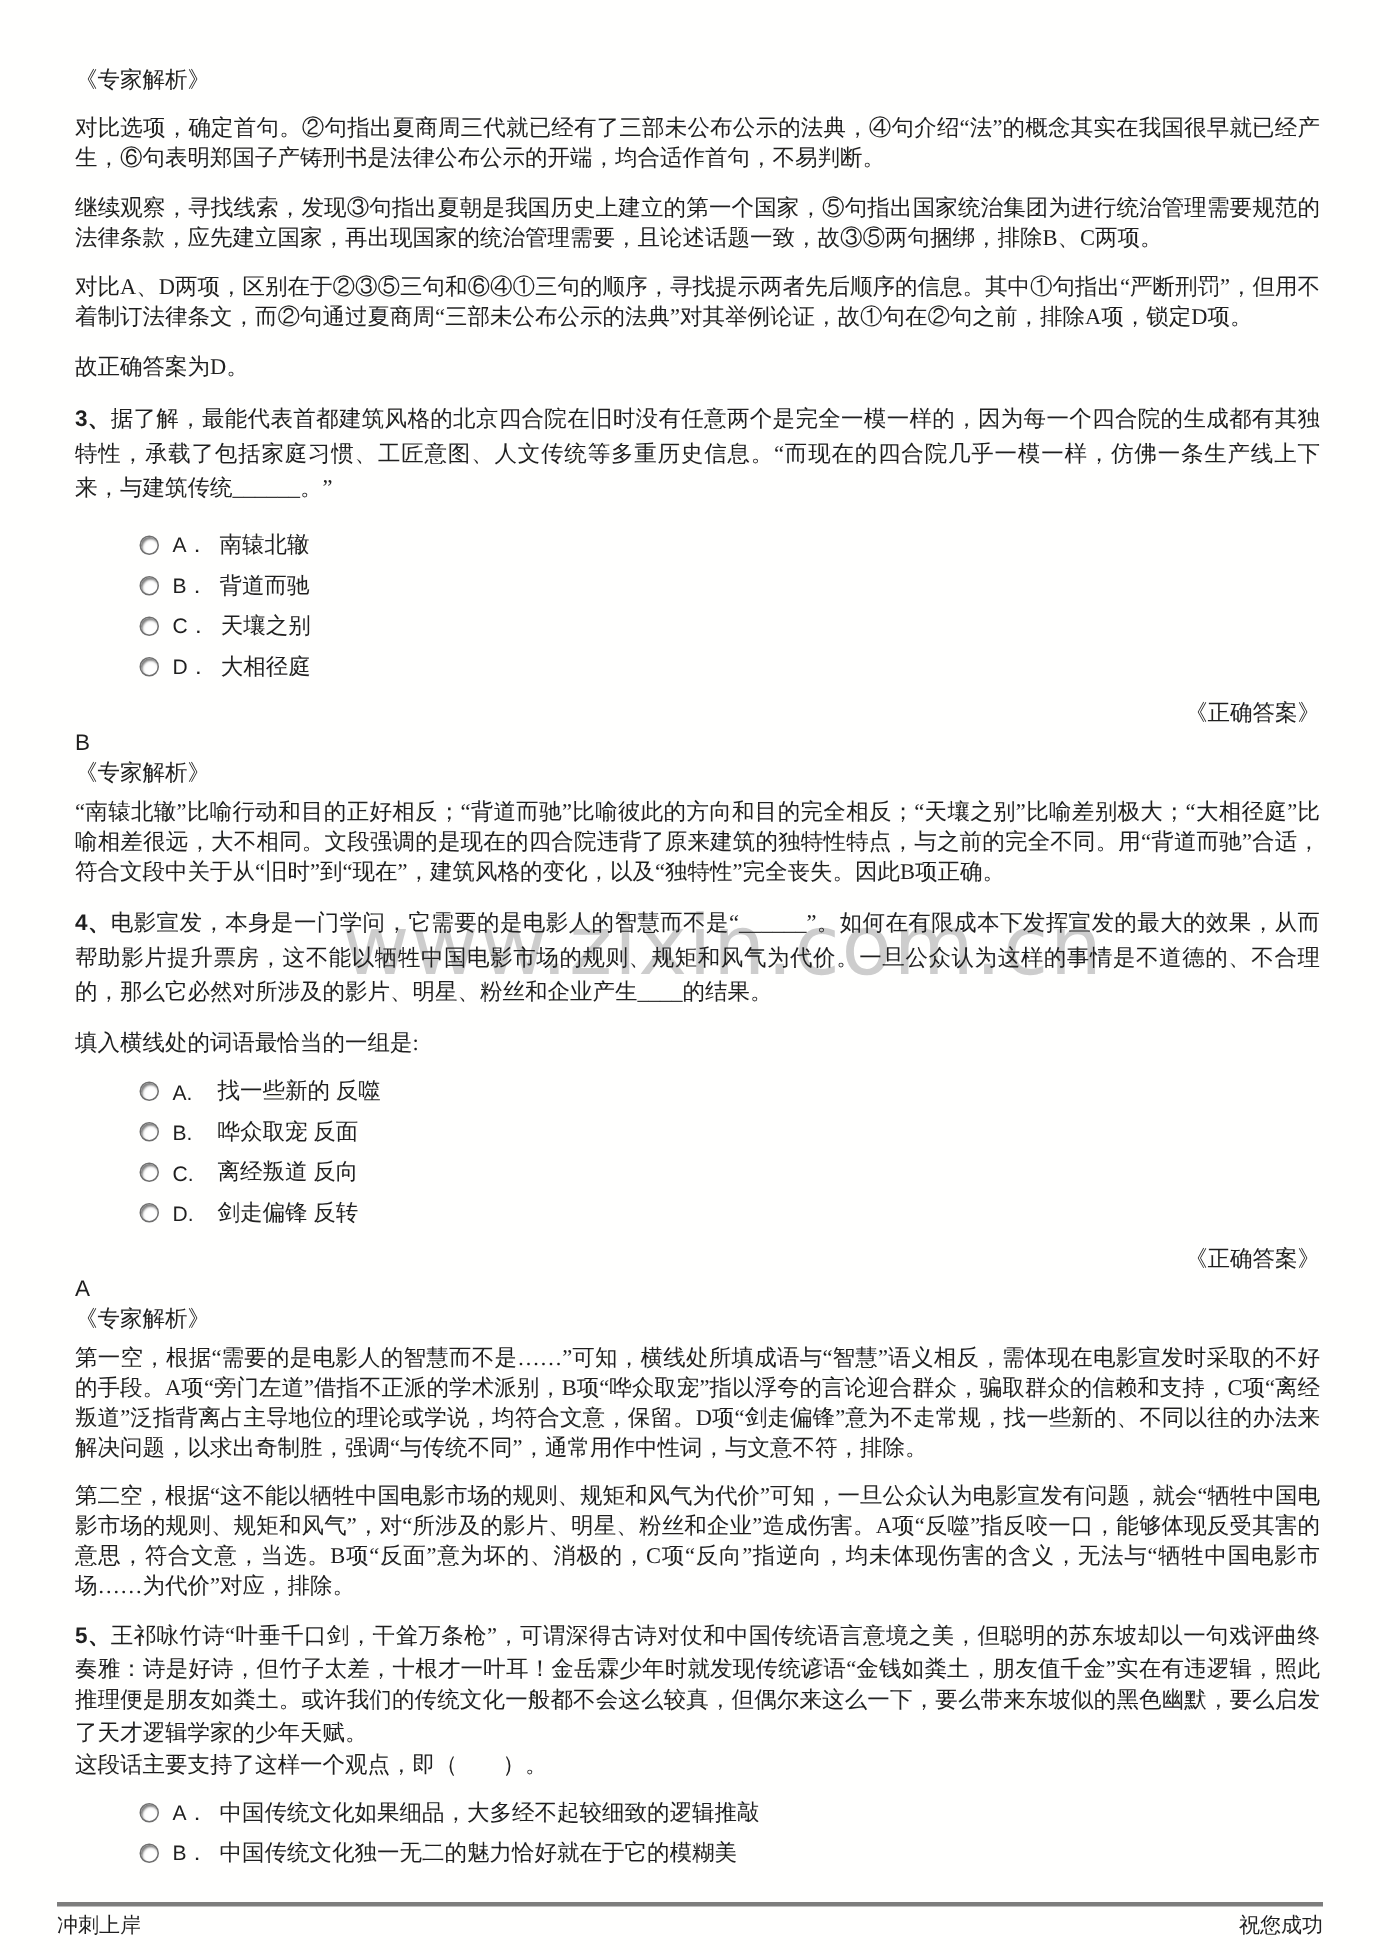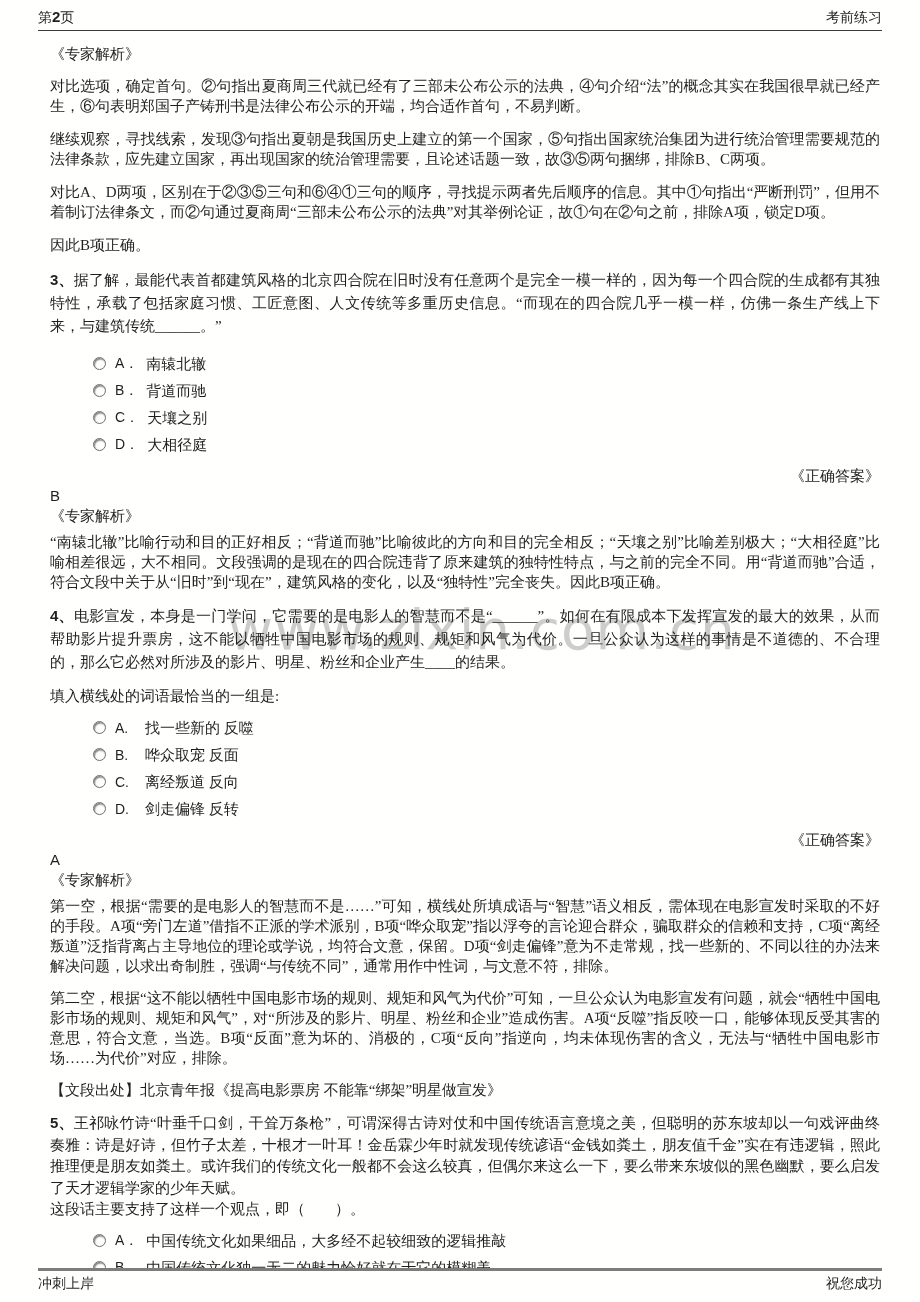"第2页" div.hdr { html: <div> <div><span>第</span><span>2</span><span>页</span></div> <div>考前练习</div> </div> -> none }
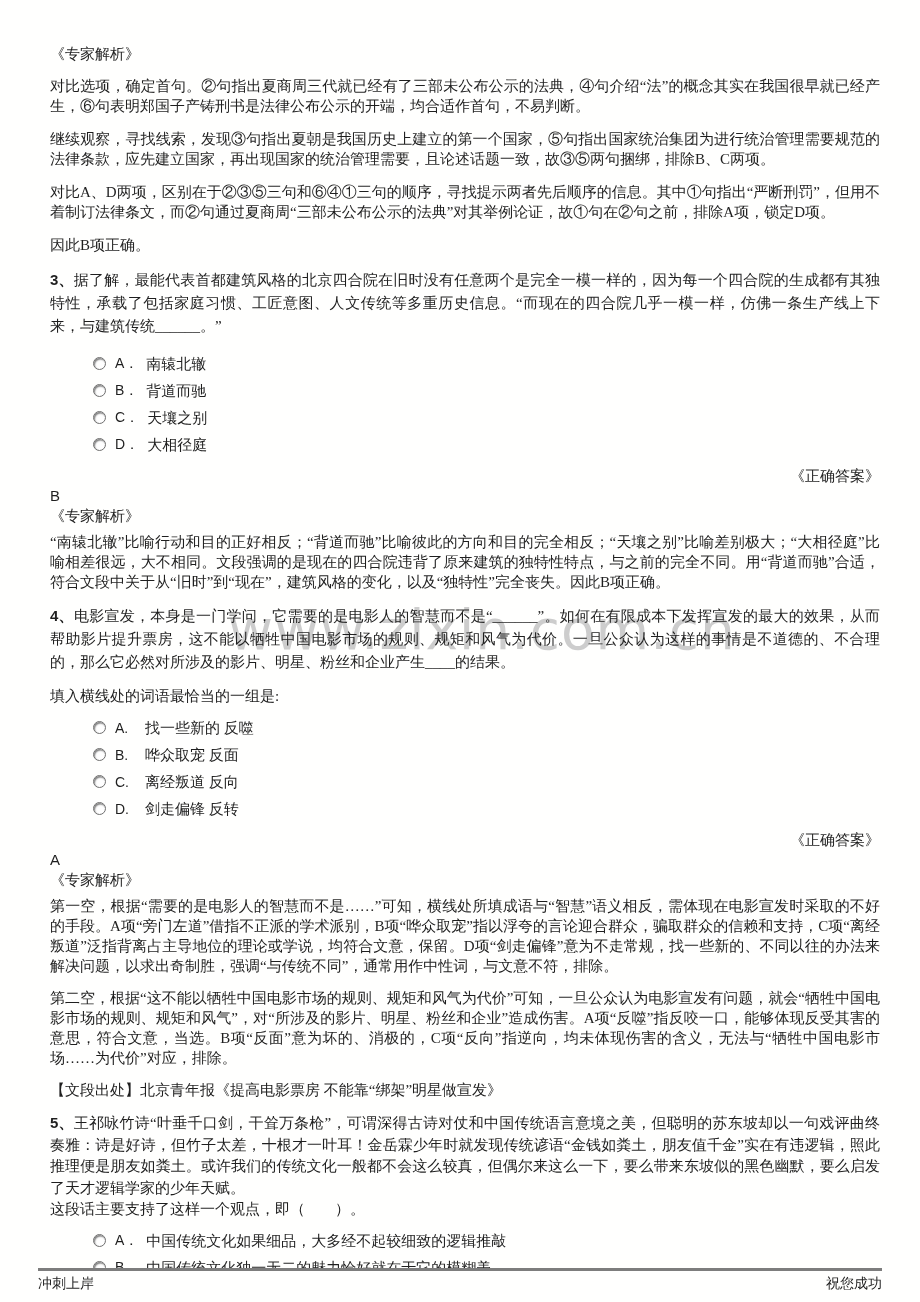"因此B项正确。" p.body { text: 因此B项正确 -> 故正确答案为D }
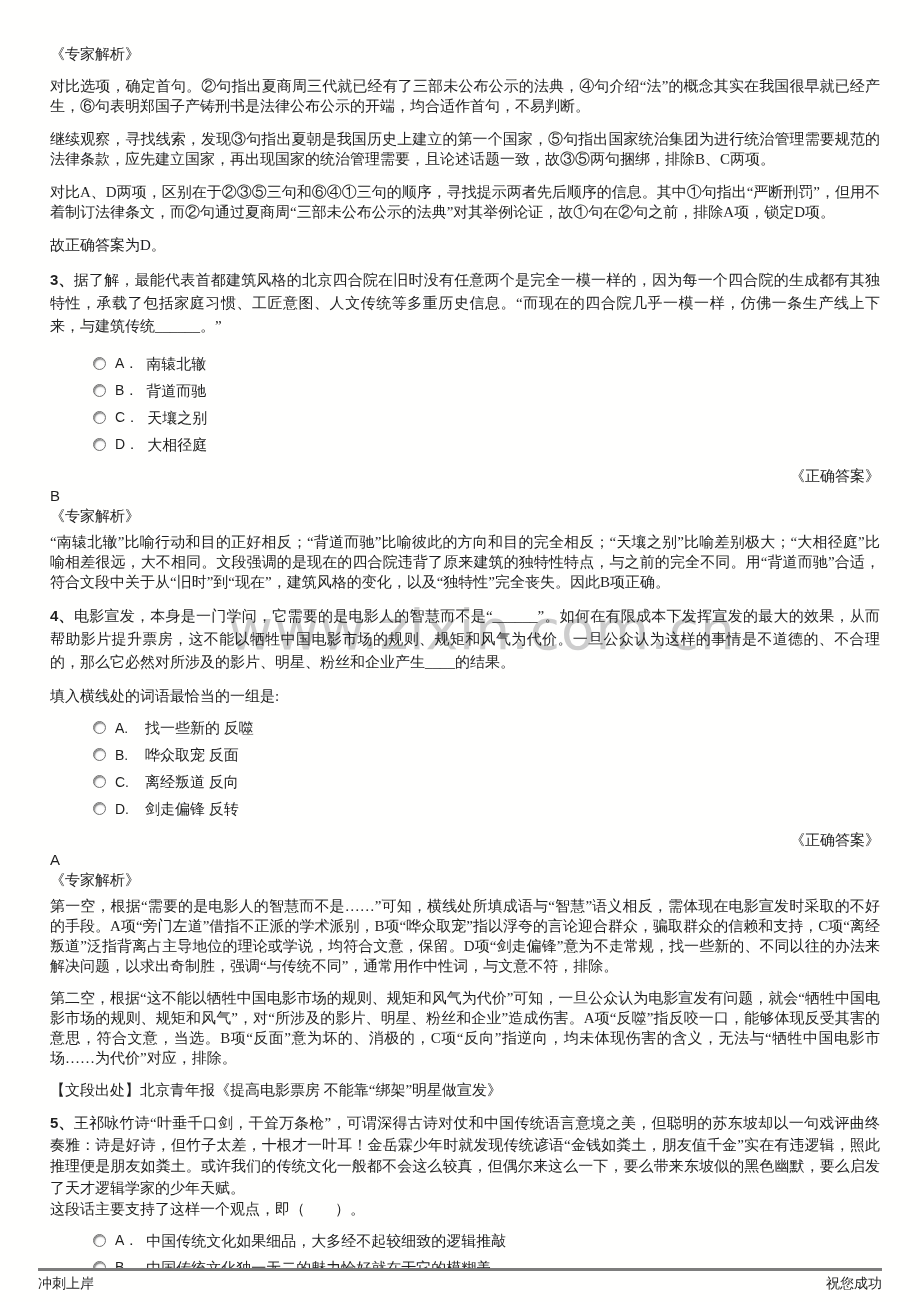"【文段出处】北京青年报《提高电影票房 不能靠“绑架”明星做宣发》" p.analysis { html: <p>【文段出处】北京青年报《提高电影票房 不能靠“绑架”明星做宣发》</p> -> none }
